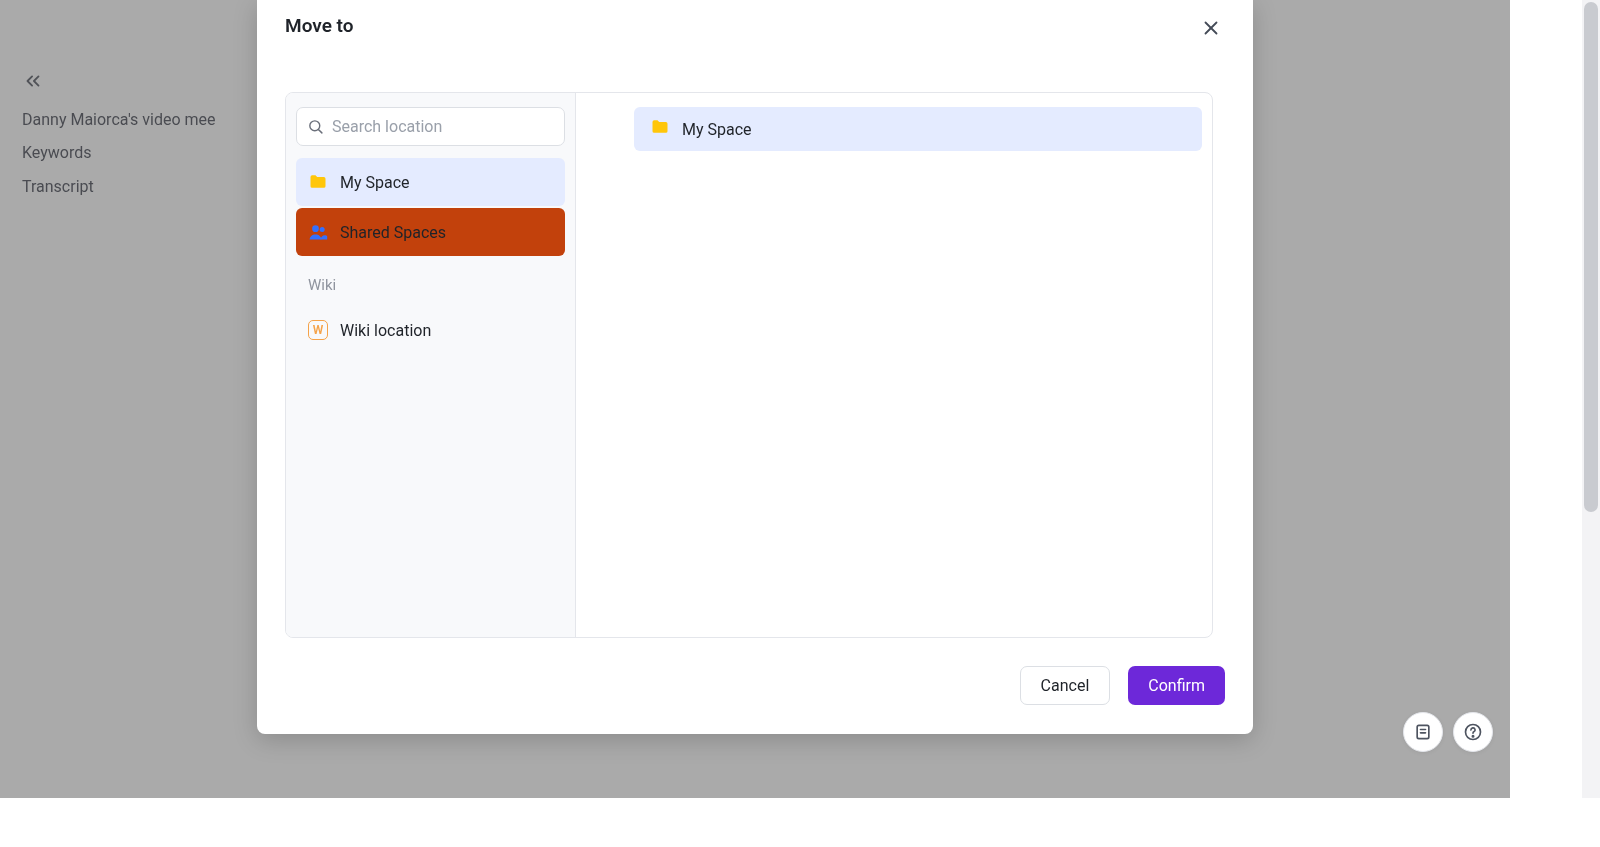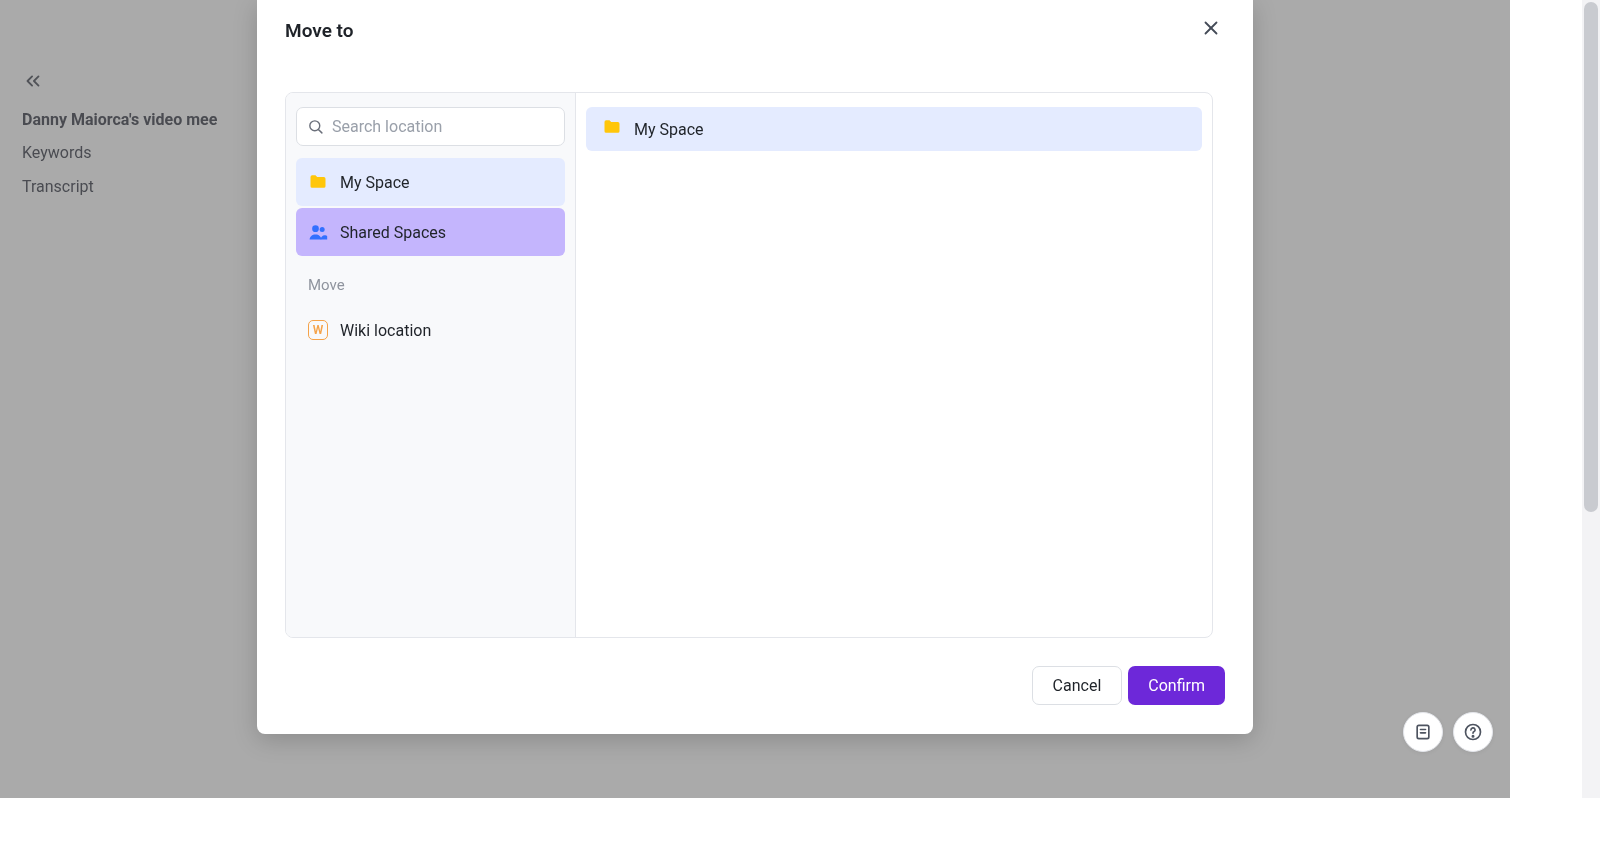"Move to" .modal-header { align-items: flex-end -> flex-start }
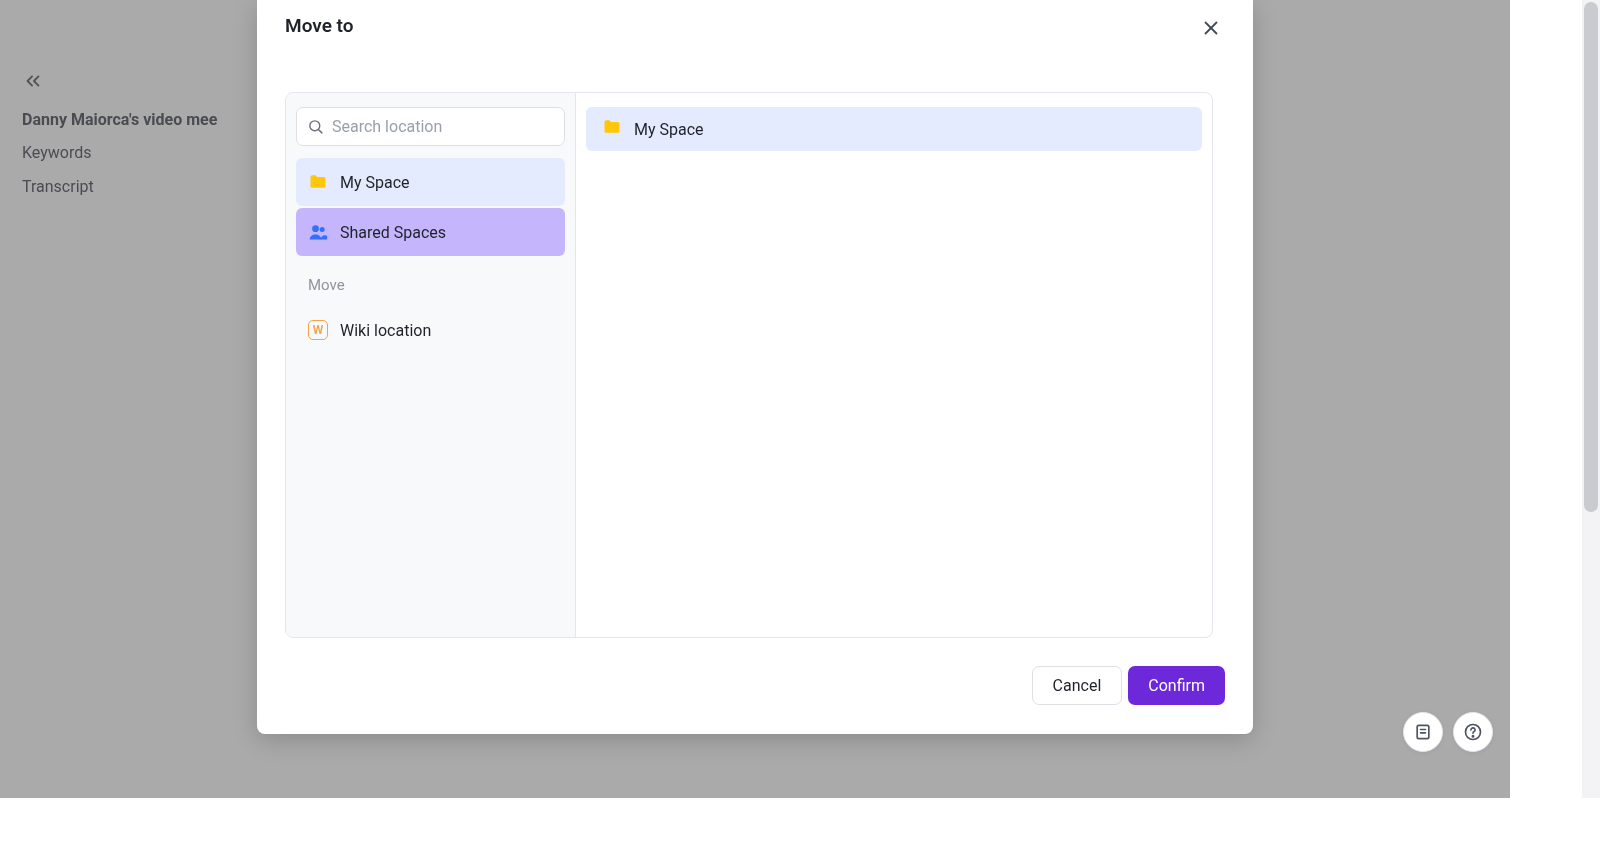"Danny Maiorca's video mee" .bg-link.title { font-weight: 700 -> 400 }
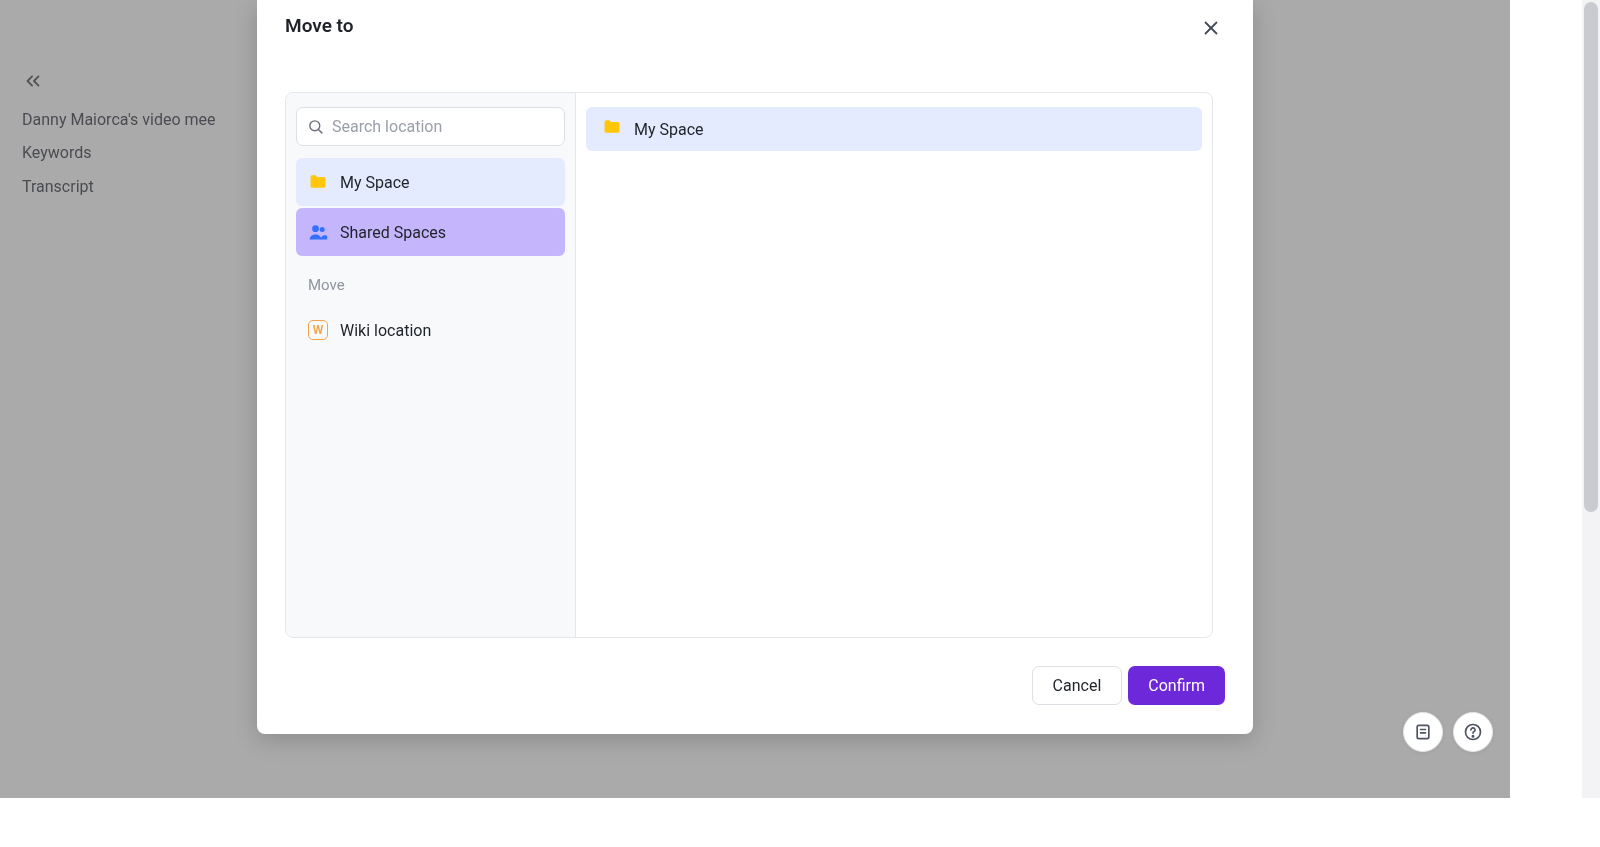"Search location" .modal-body { gap: none -> 48px }
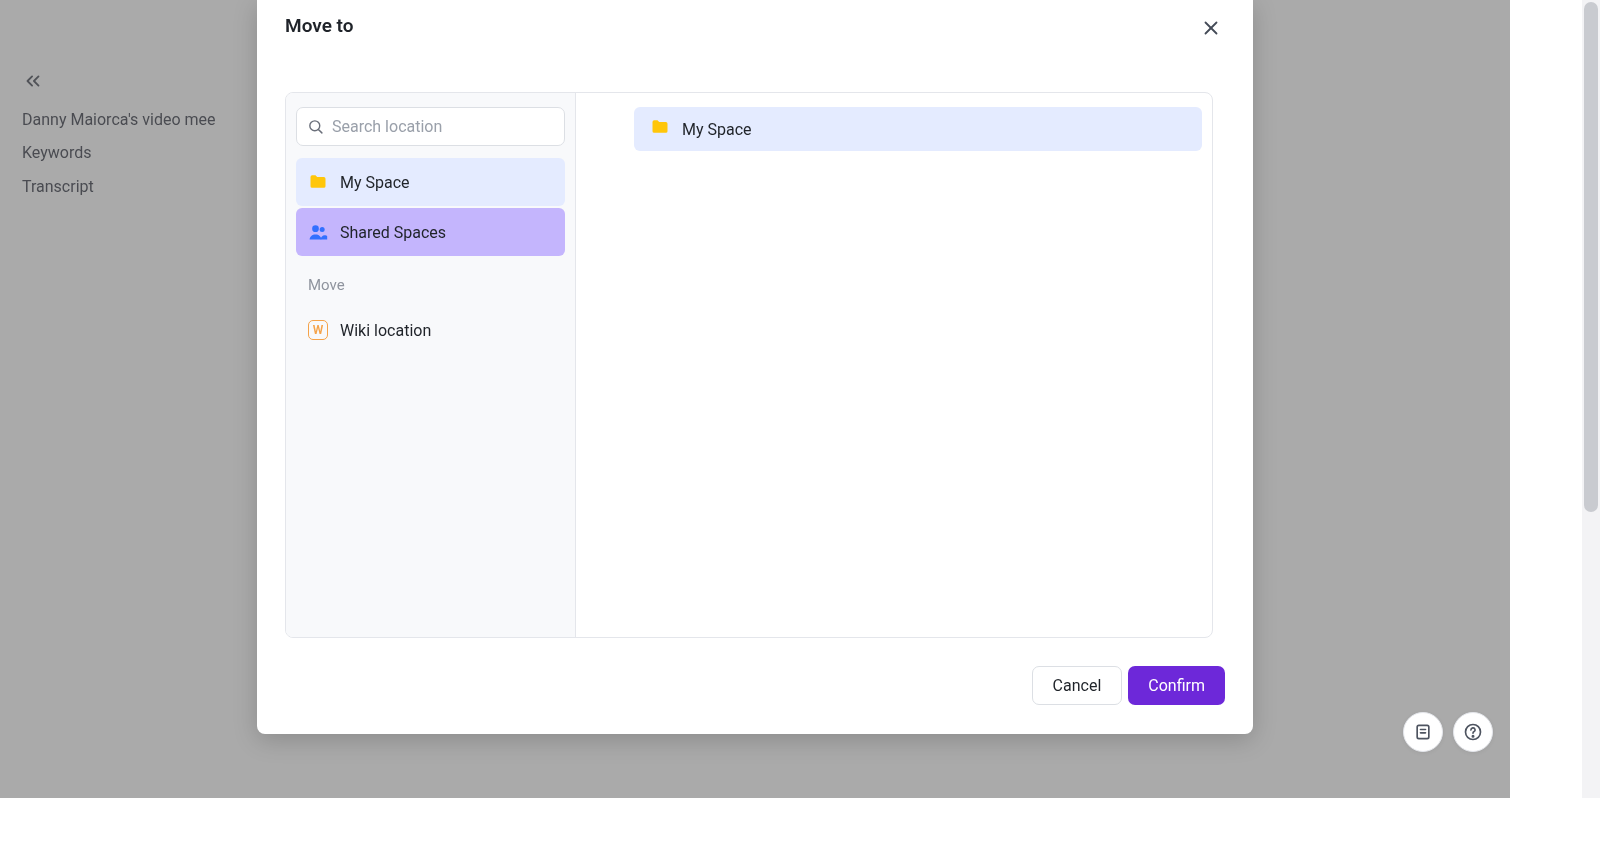"Shared Spaces" .loc-item.hover { background: #c4b5fd -> #c2410c }
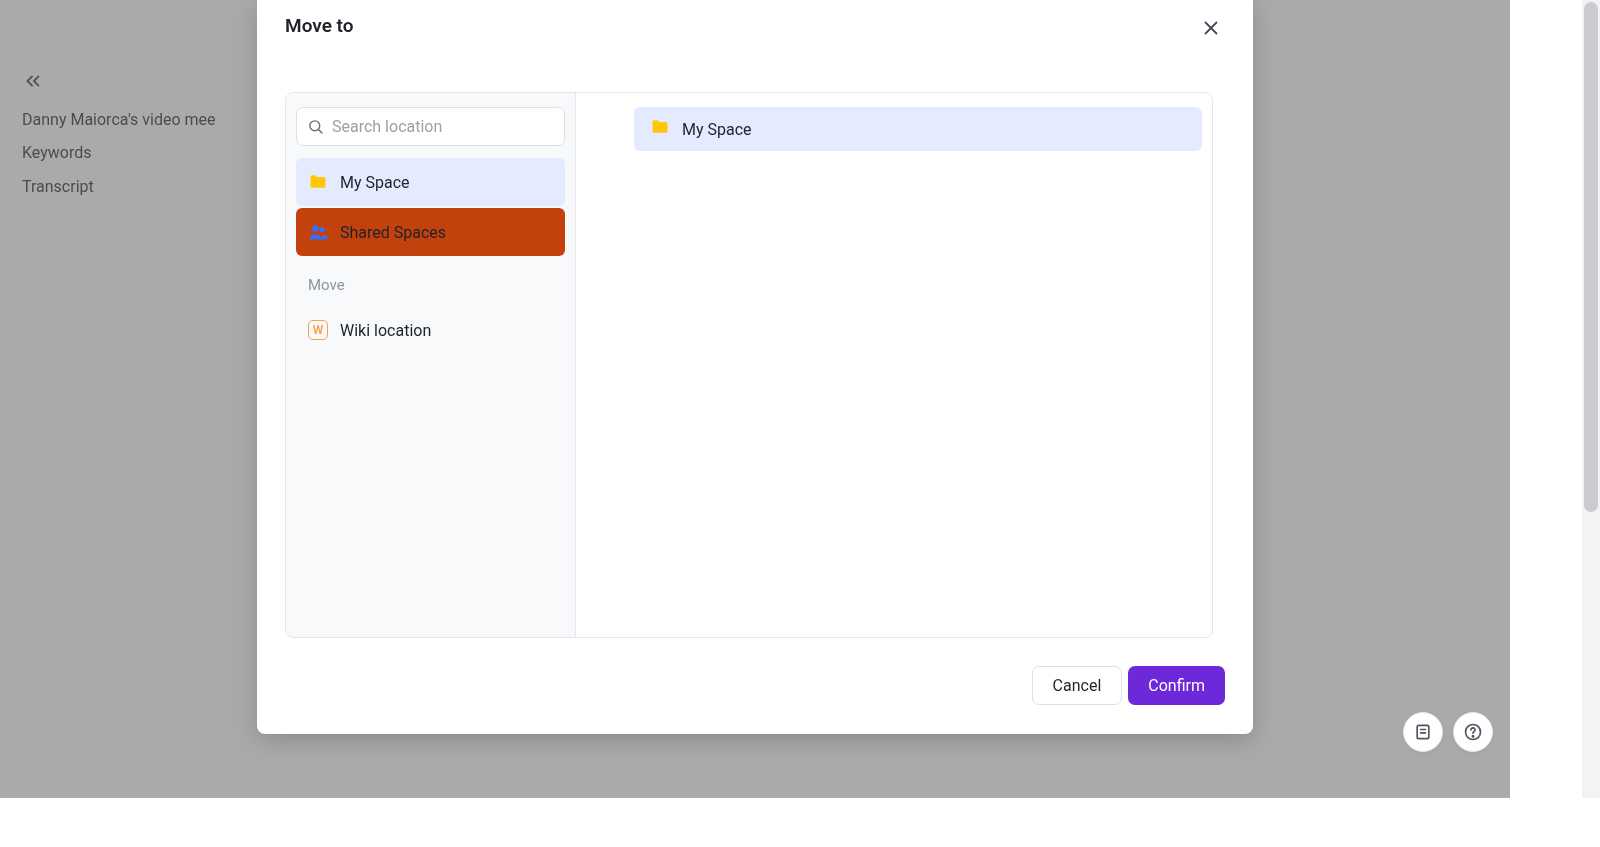"Move" div.section-label { text: Move -> Wiki }
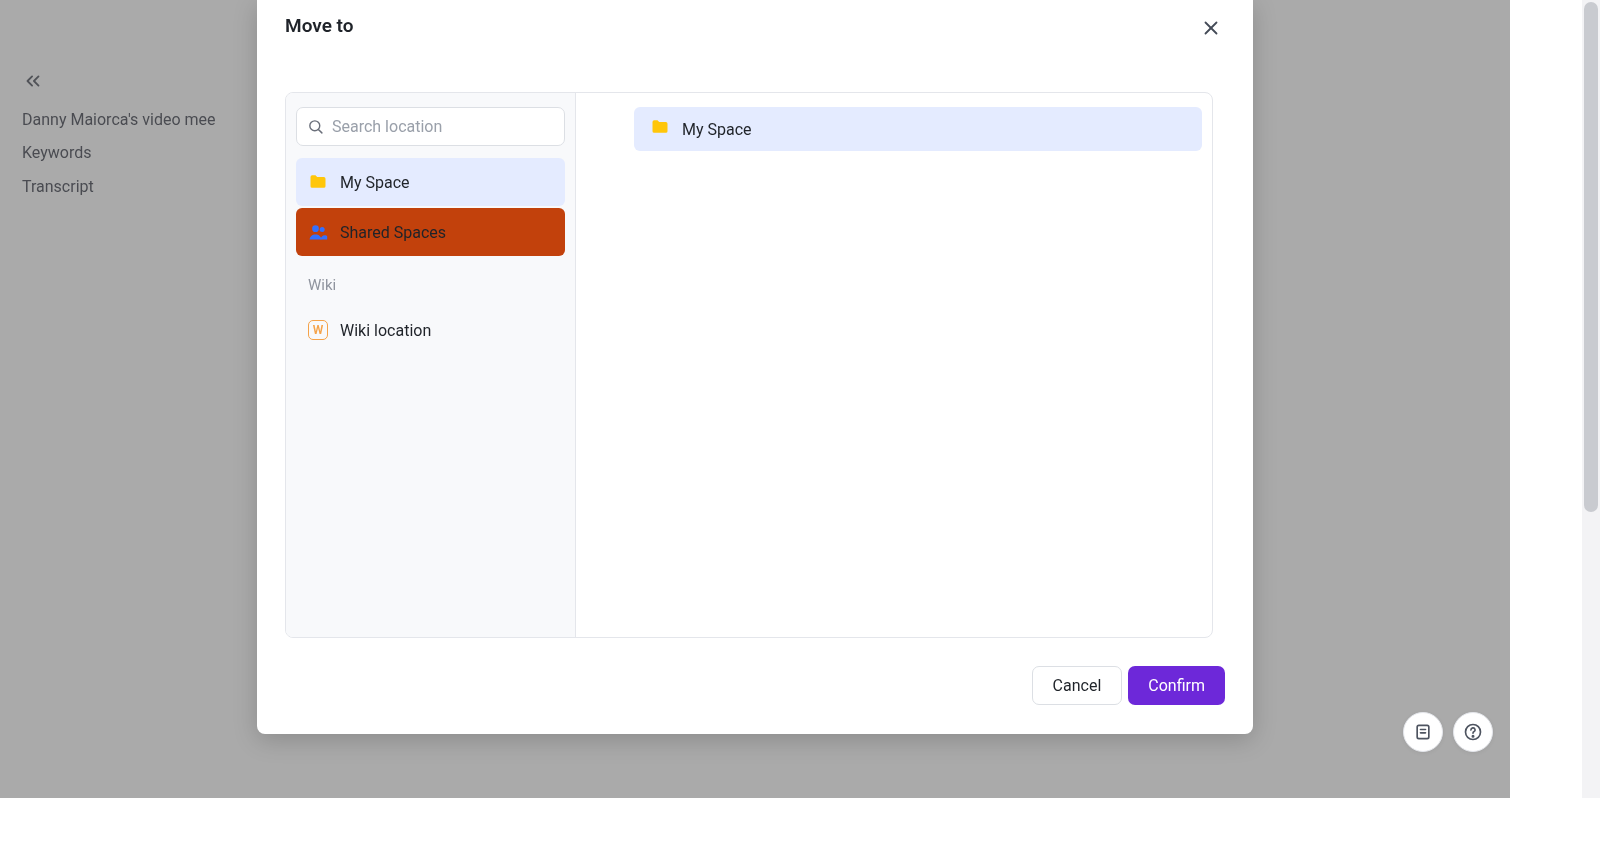"Cancel" .modal-footer { gap: 6px -> 18px }
